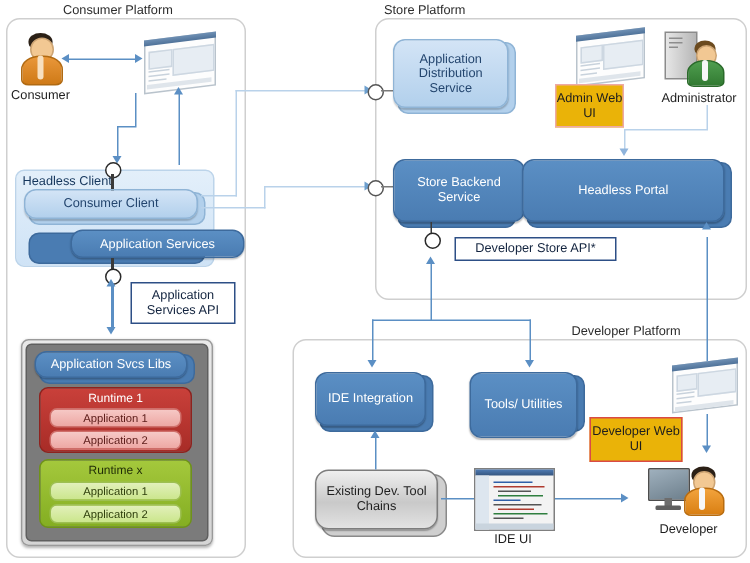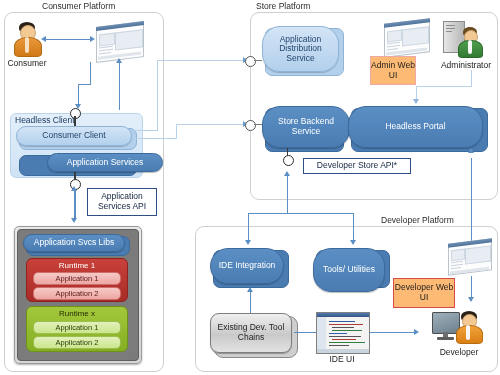"Application Distribution Service" .box { border-radius: 18px -> 8px }
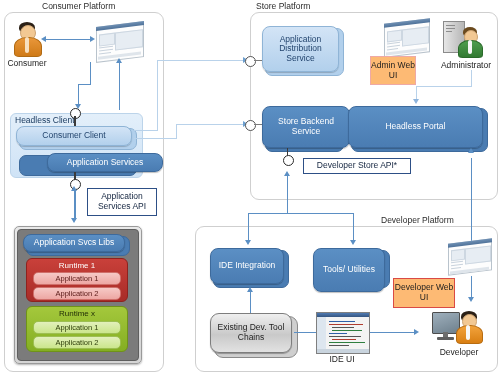"Admin Web UI" .redcall { background: #fdba74 -> #eab308 }
